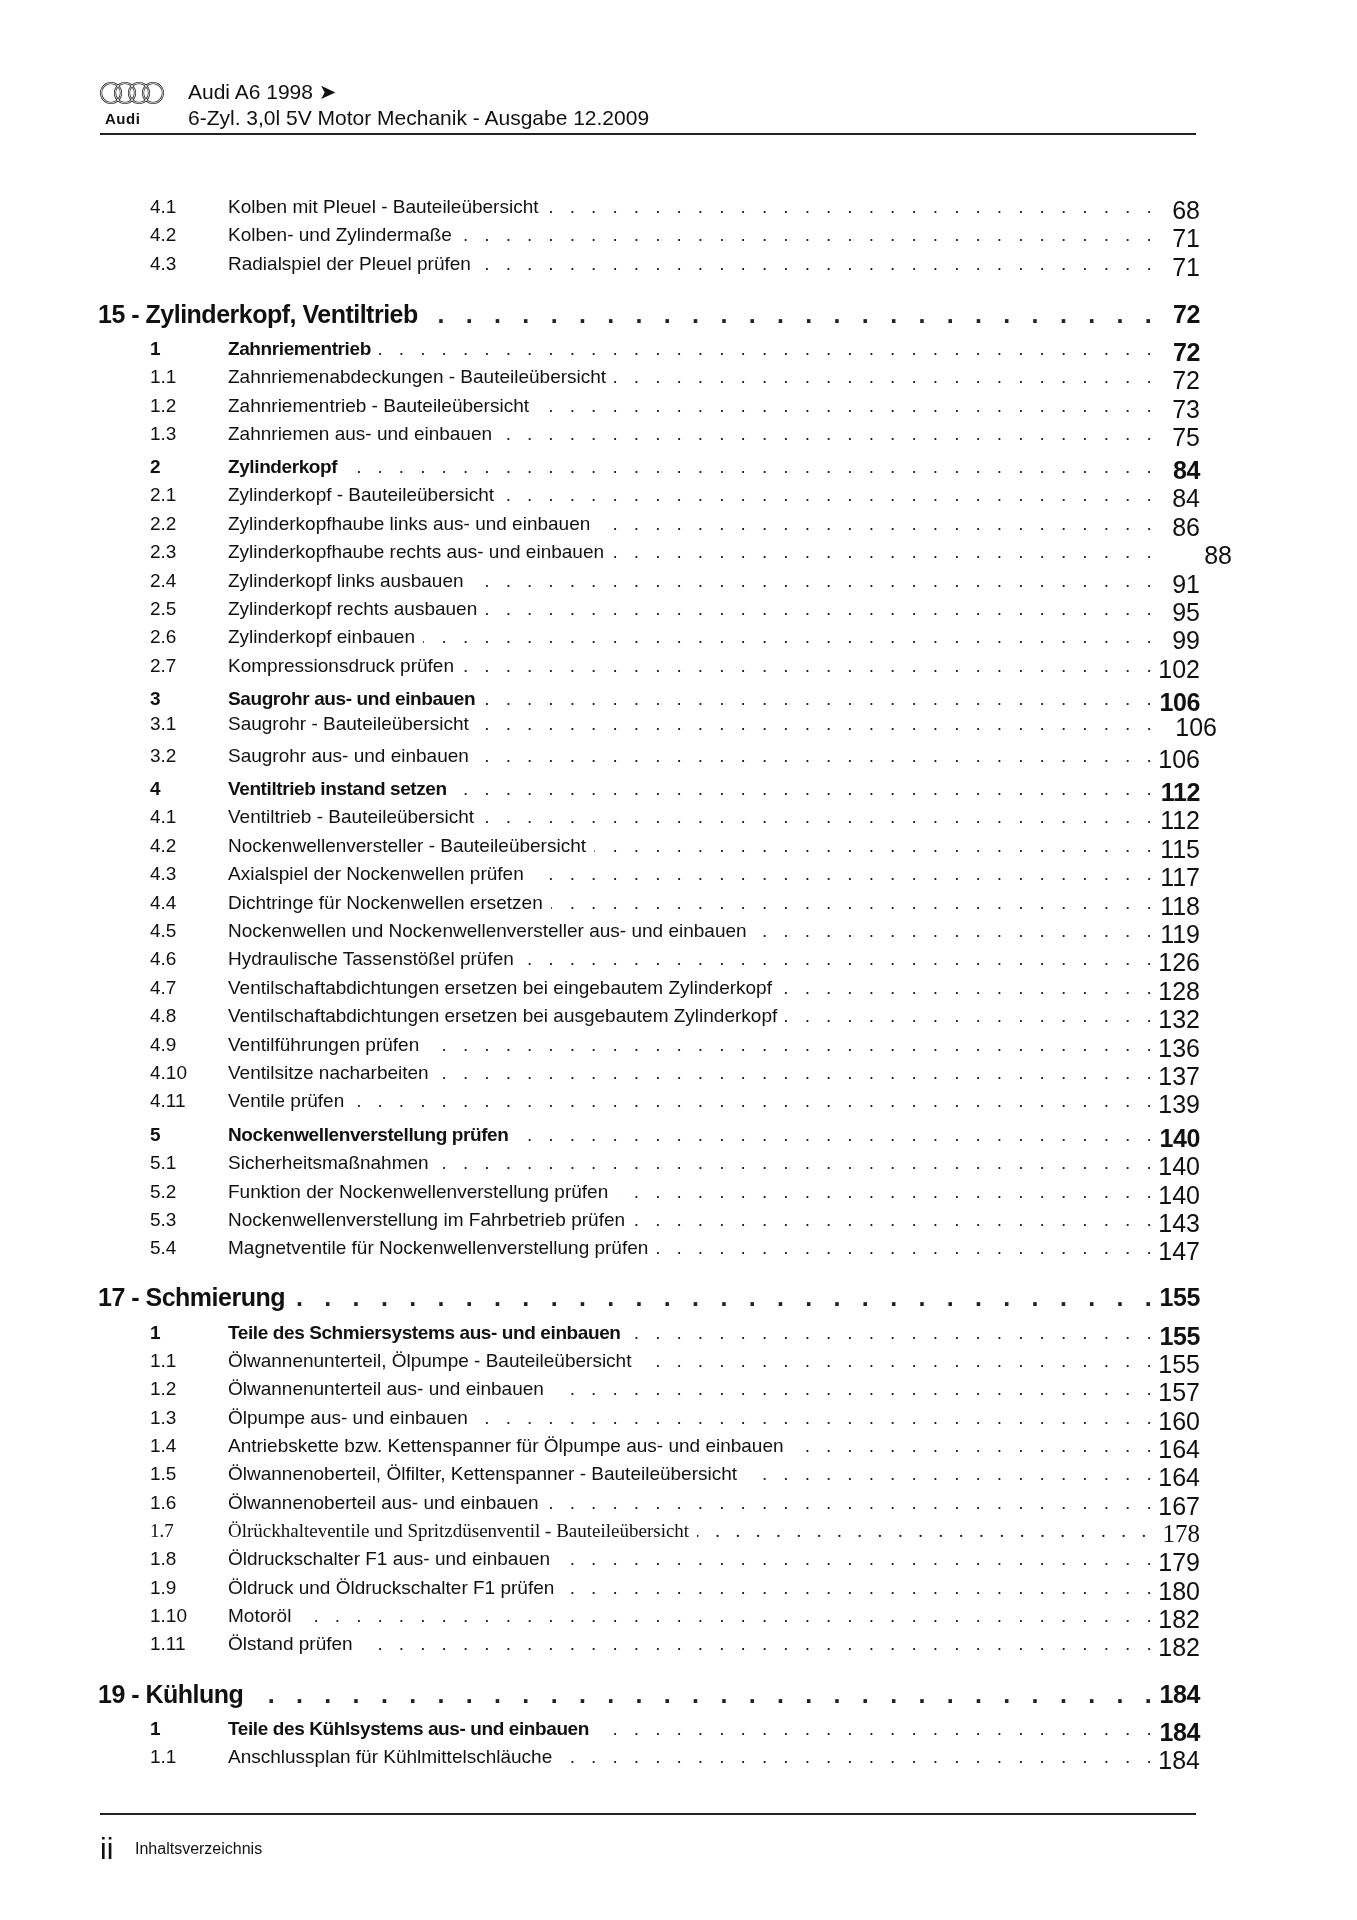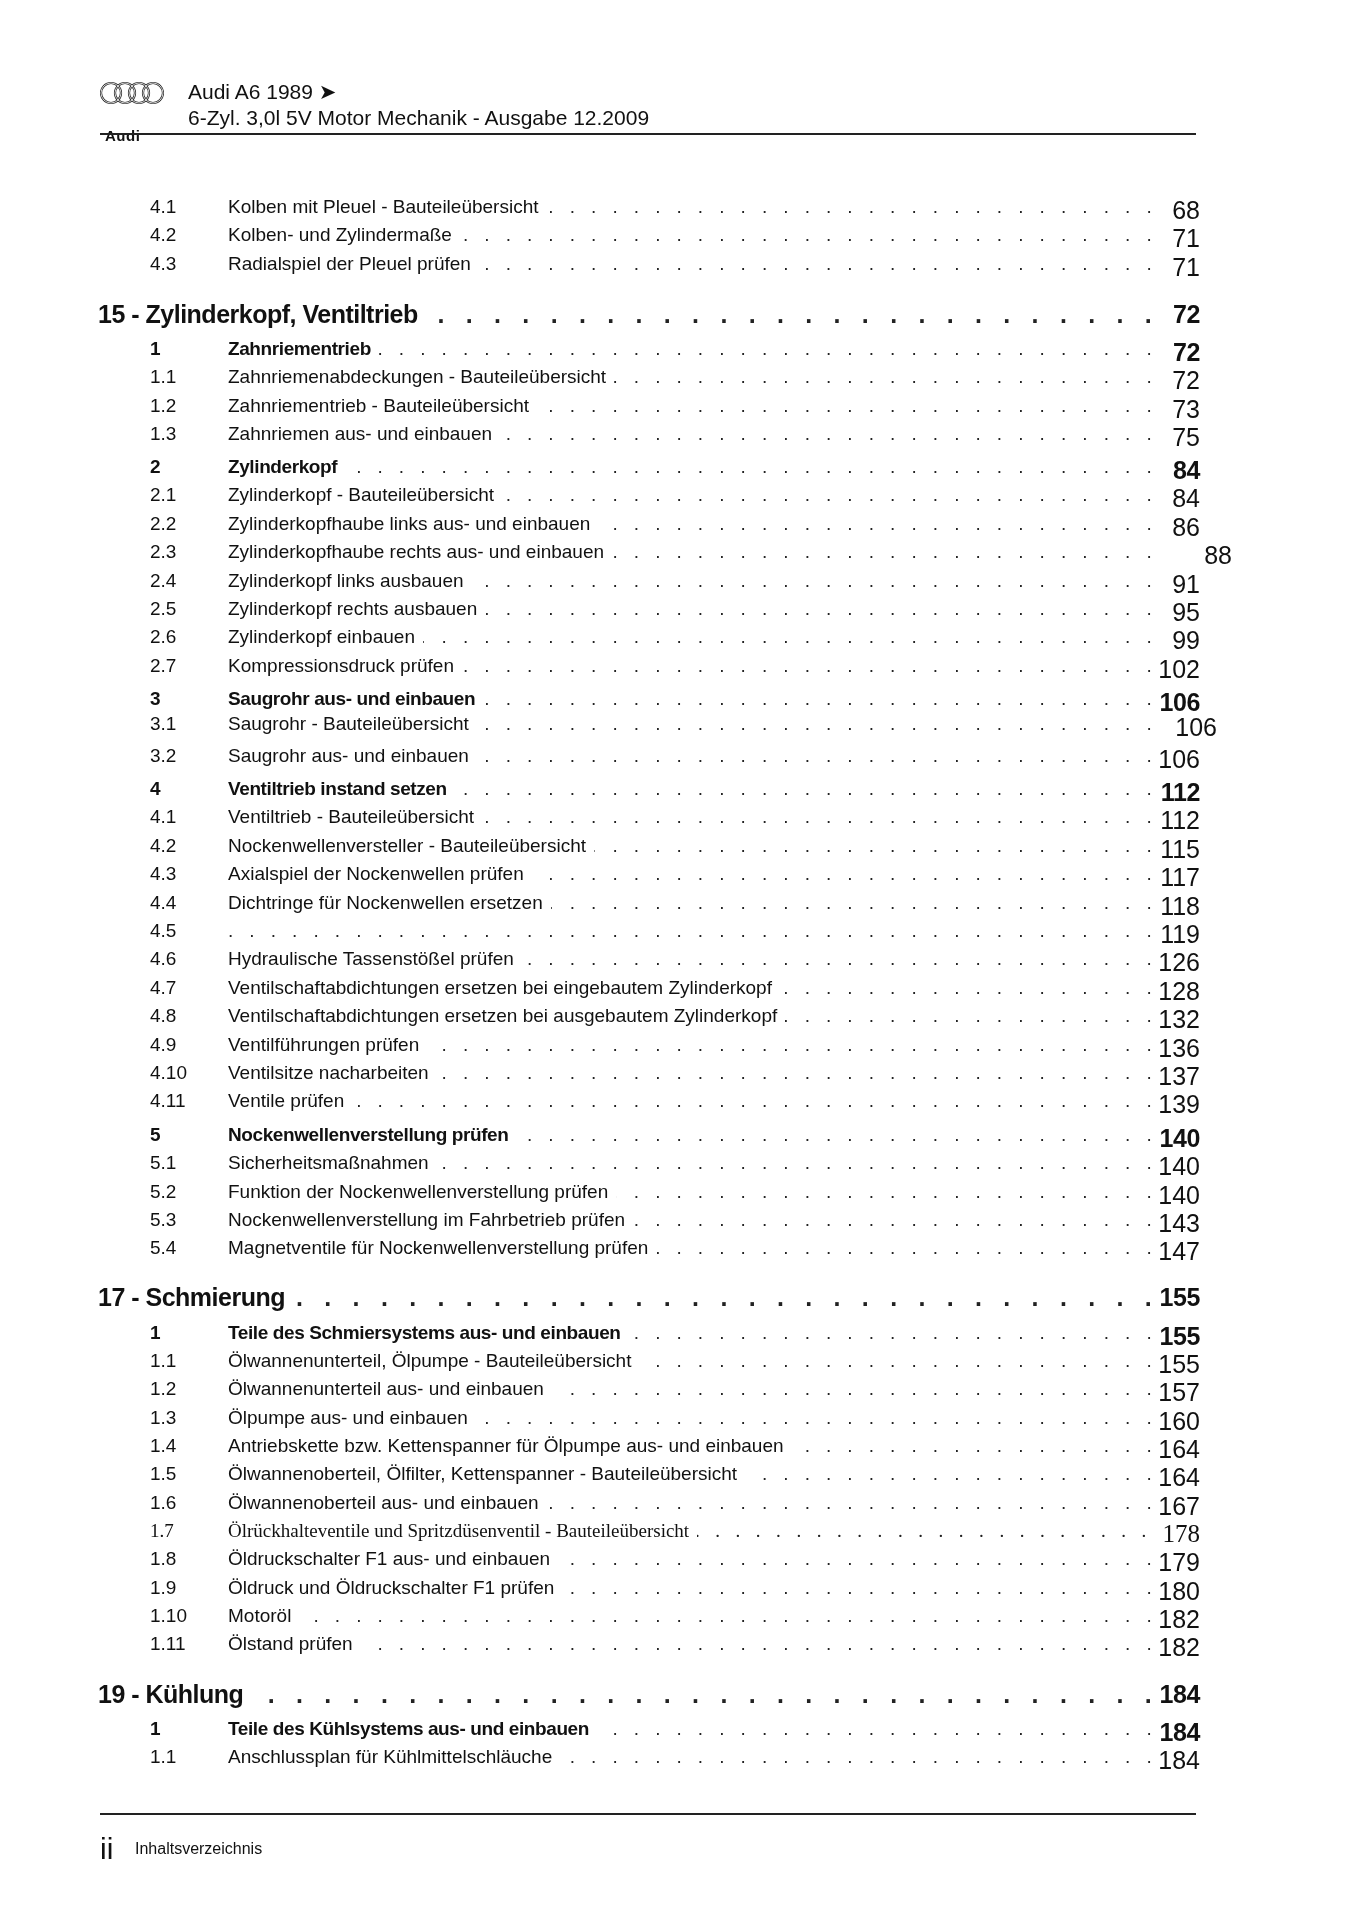"Audi A6 1989 ➤" div.hdr-line1 { text: 1989 -> 1998 }
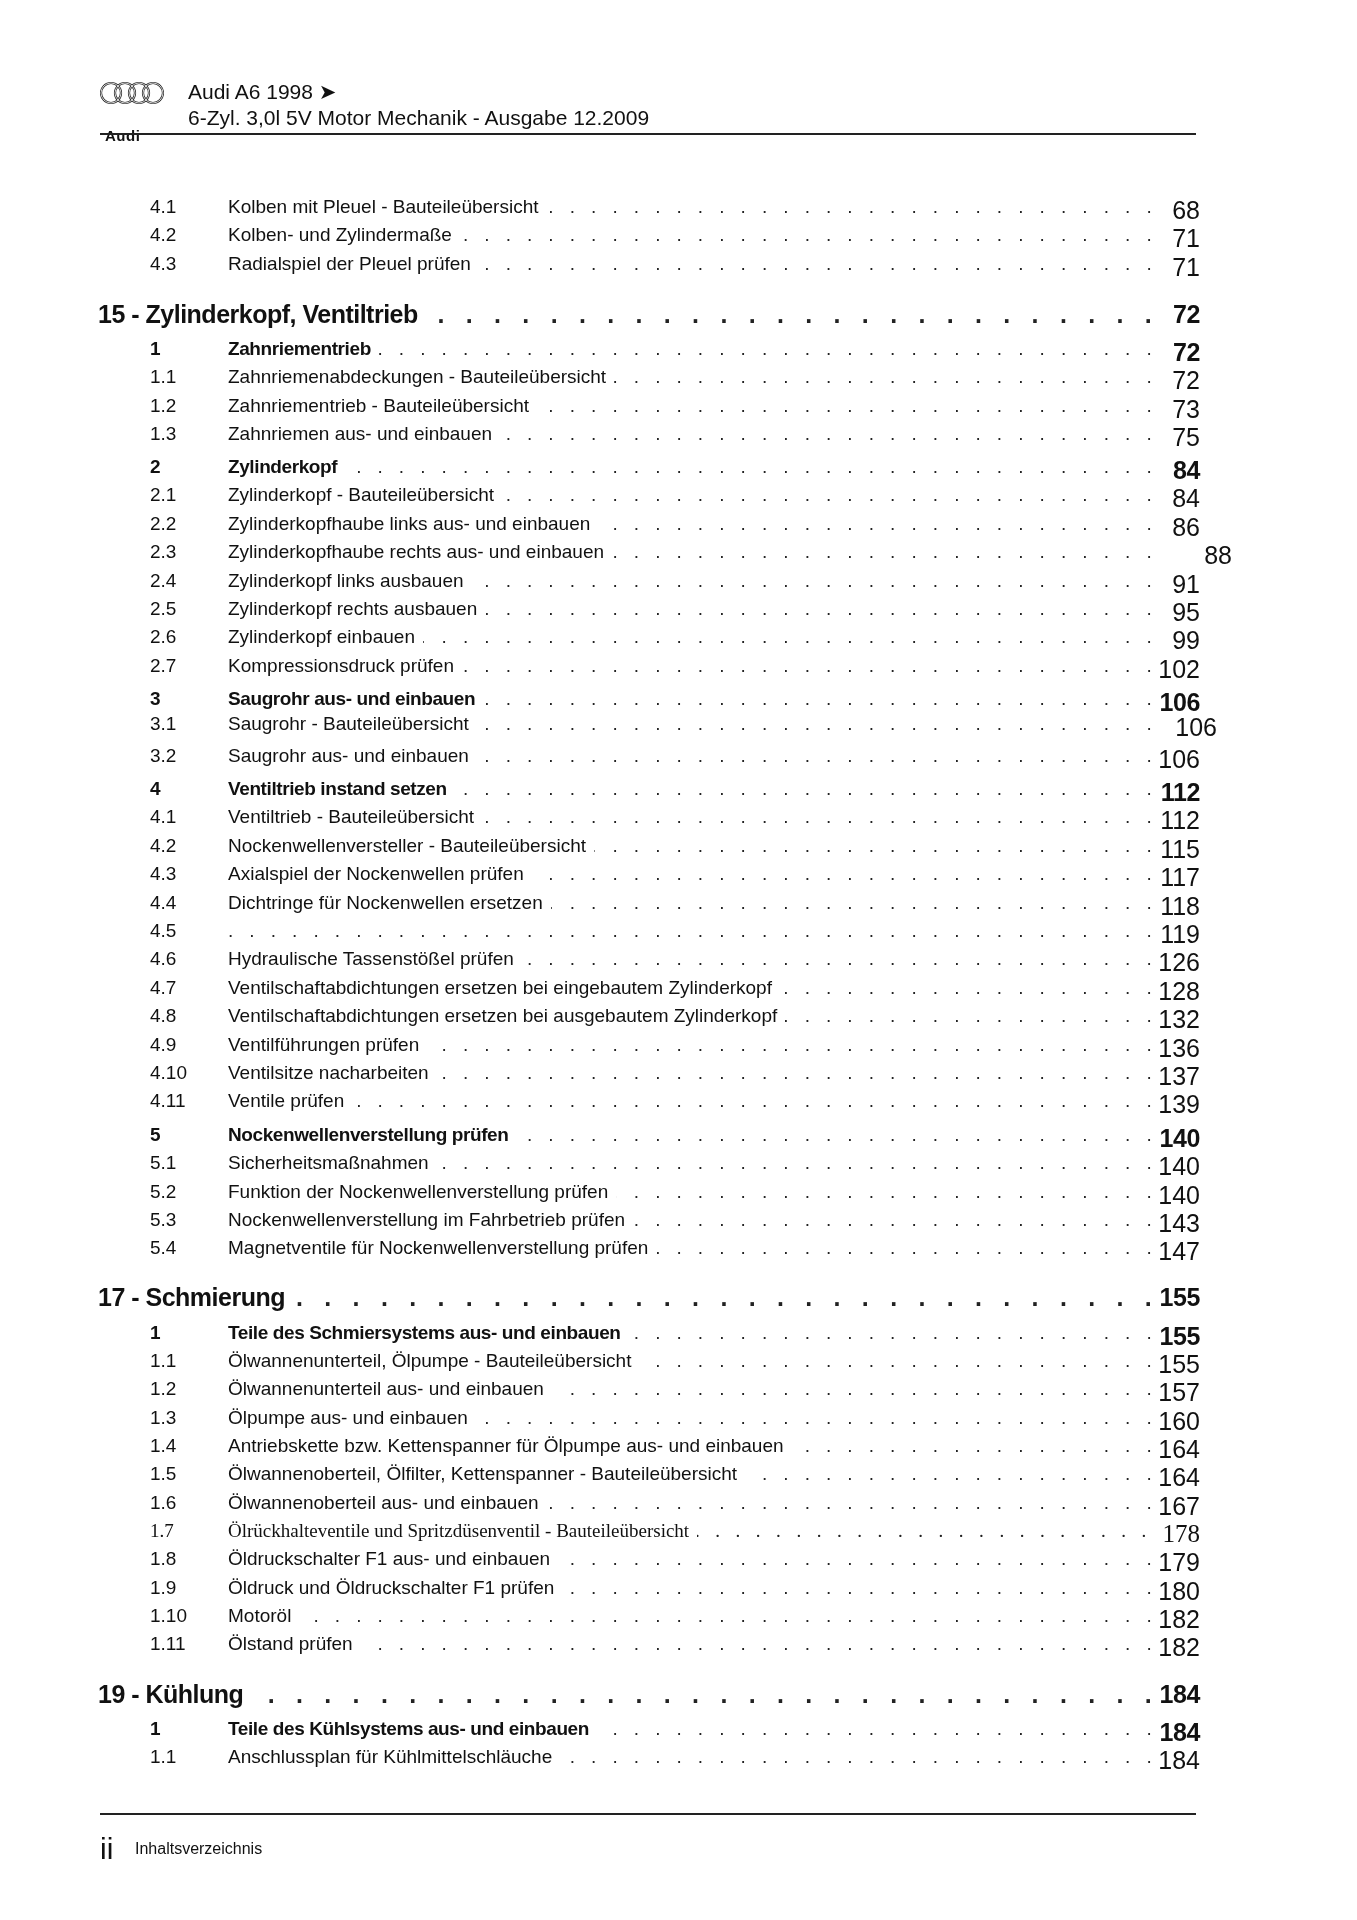"Audi" .logo-word { margin-top: 17px -> none }
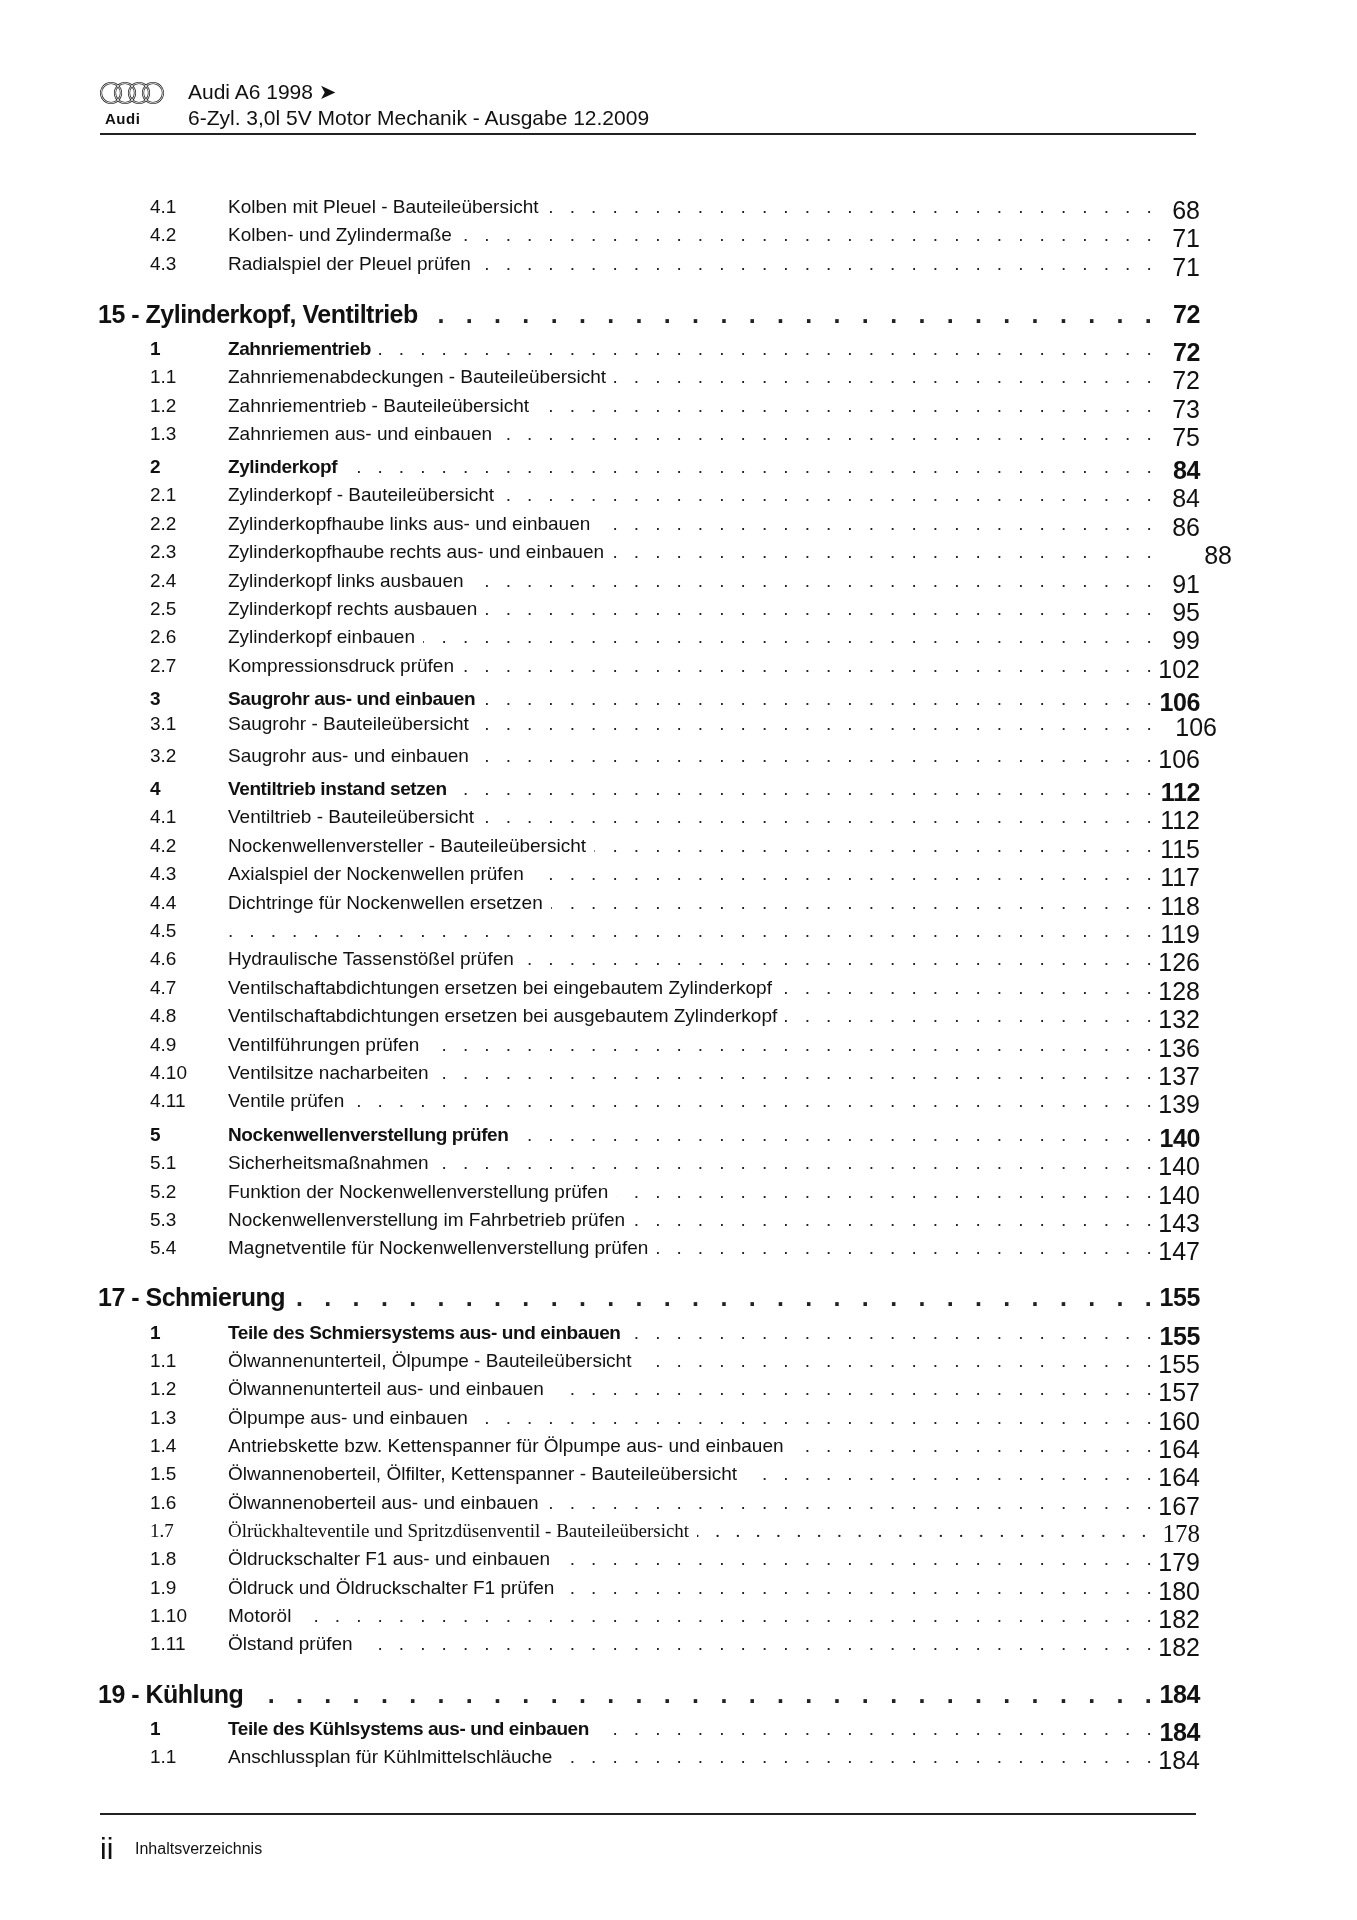"Nockenwellen und Nockenwellenversteller" span.title { html: none -> <span>Nockenwellen und Nockenwellenversteller aus- und einbauen</span> }
